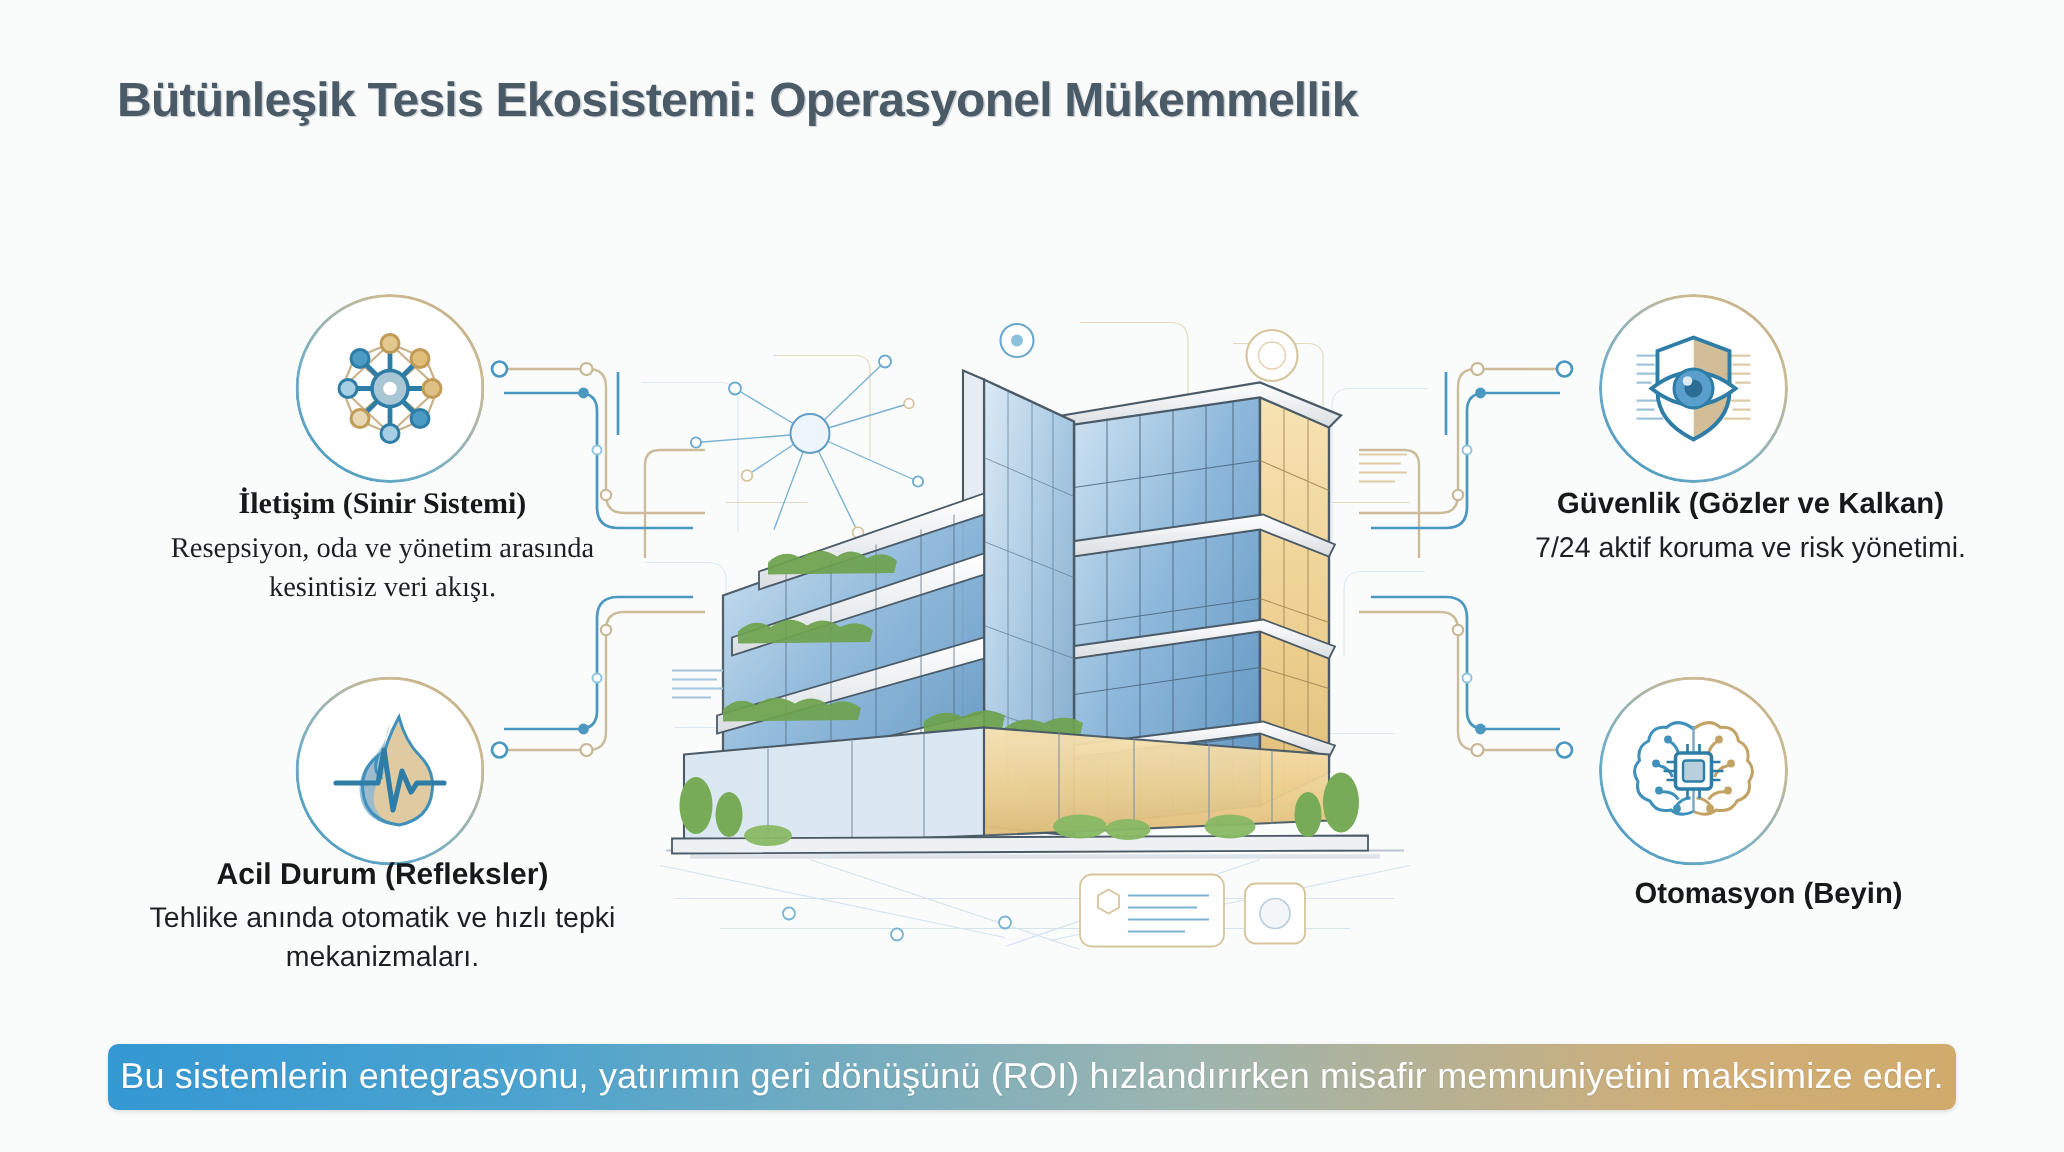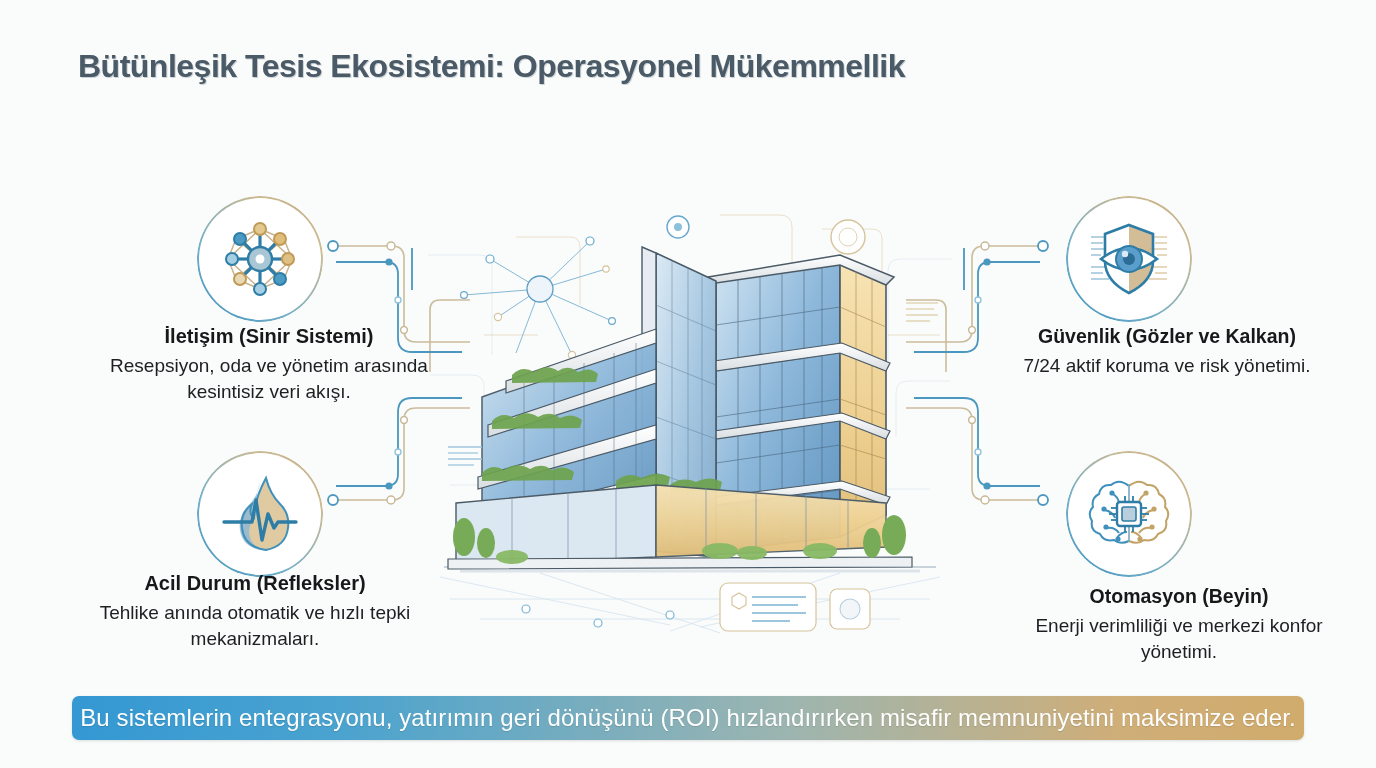"İletişim (Sinir Sistemi)" div.feature { font-family: none -> Liberation Serif, serif; left: 104px -> 90px }
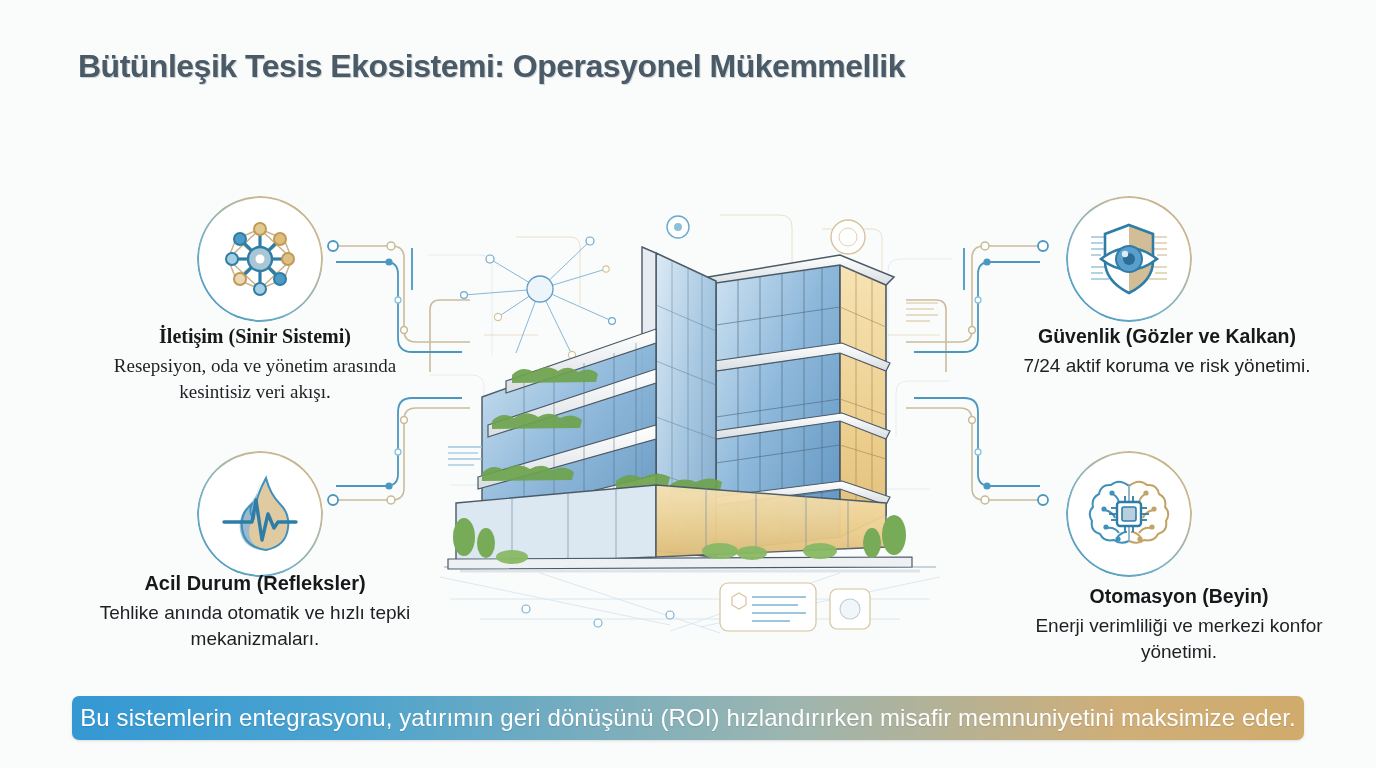"Enerji verimliliği ve merkezi konfor" p.feat-desc { html: <p>Enerji verimliliği ve merkezi konfor yönetimi.</p> -> none }
